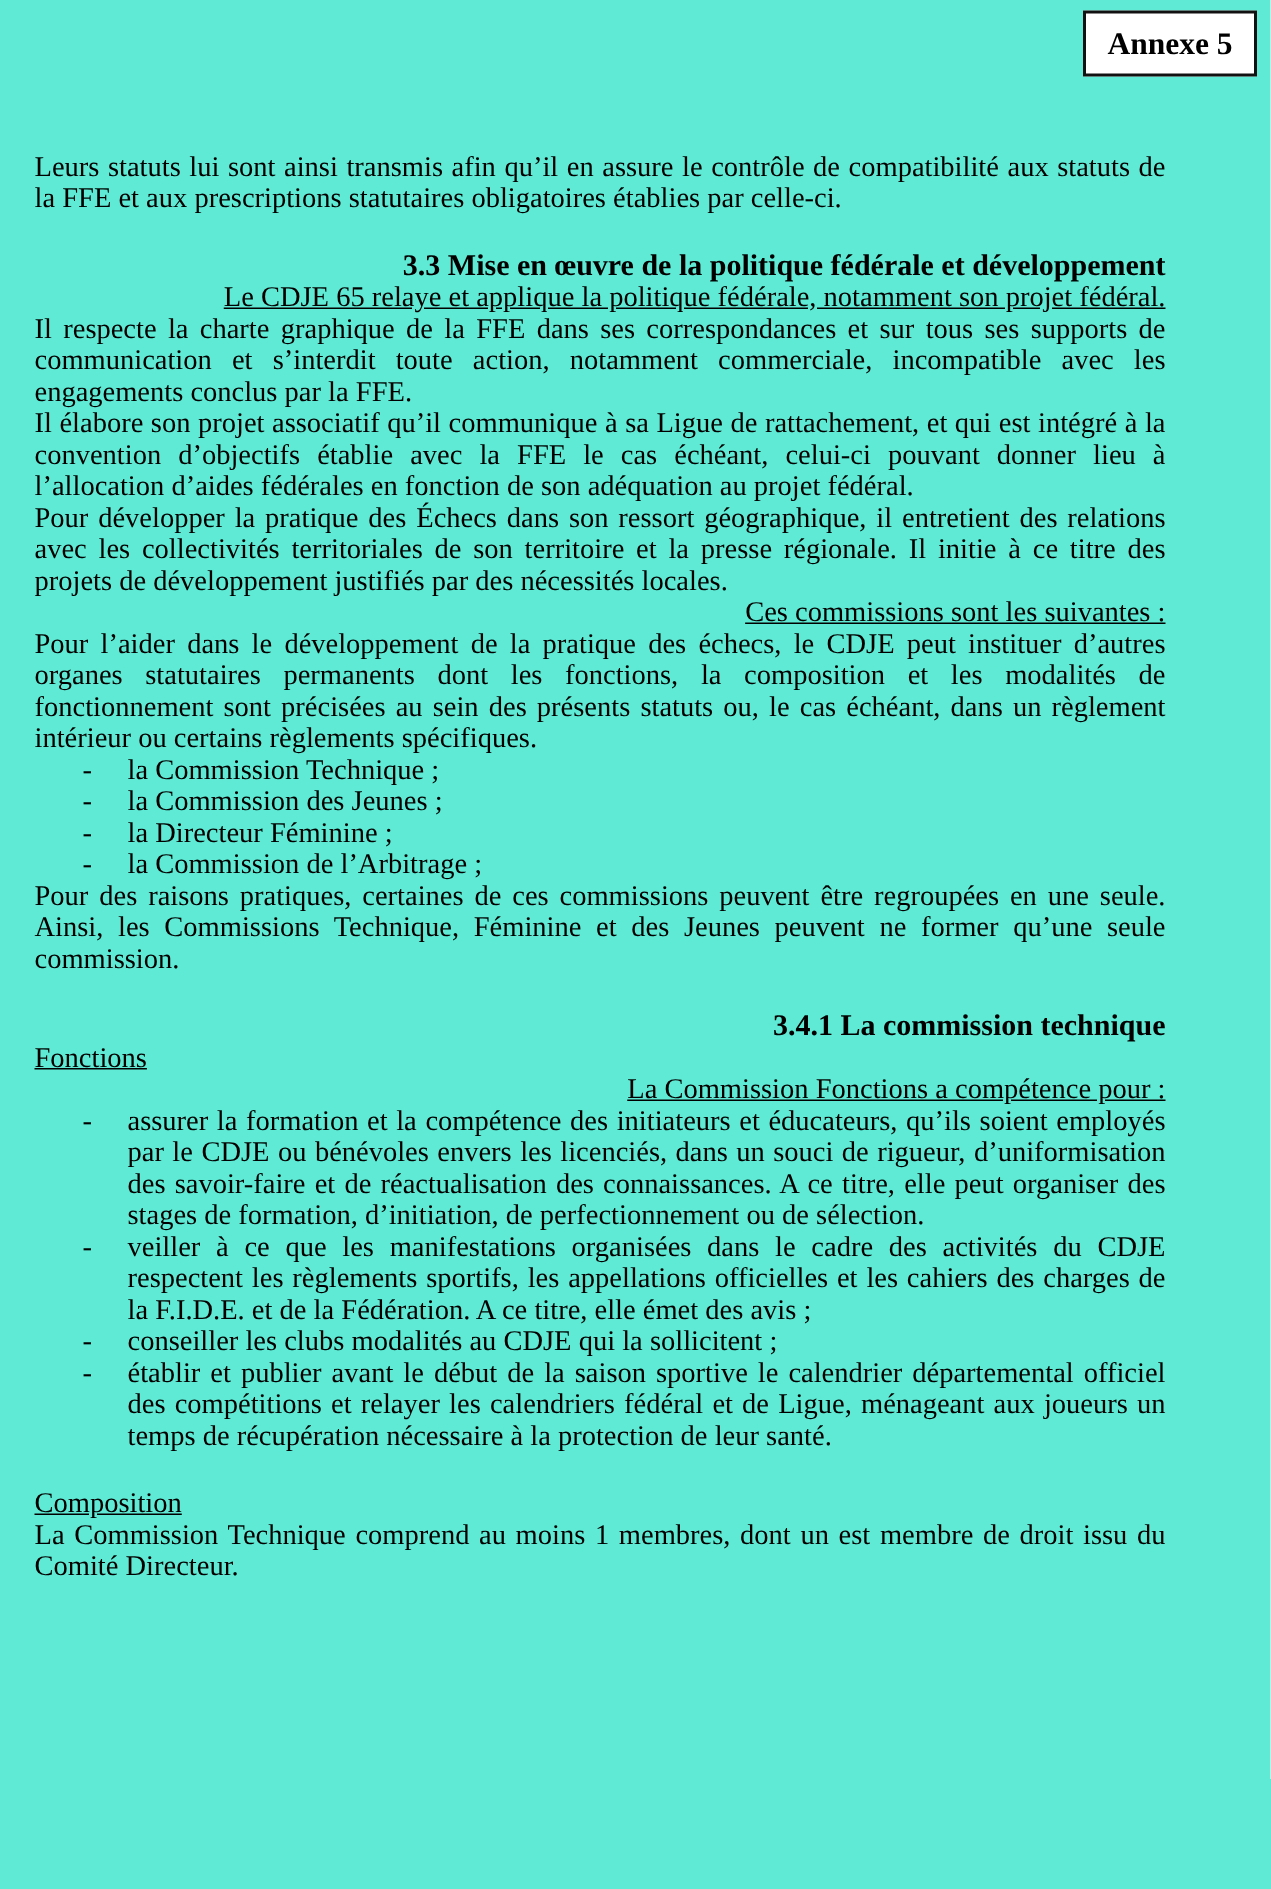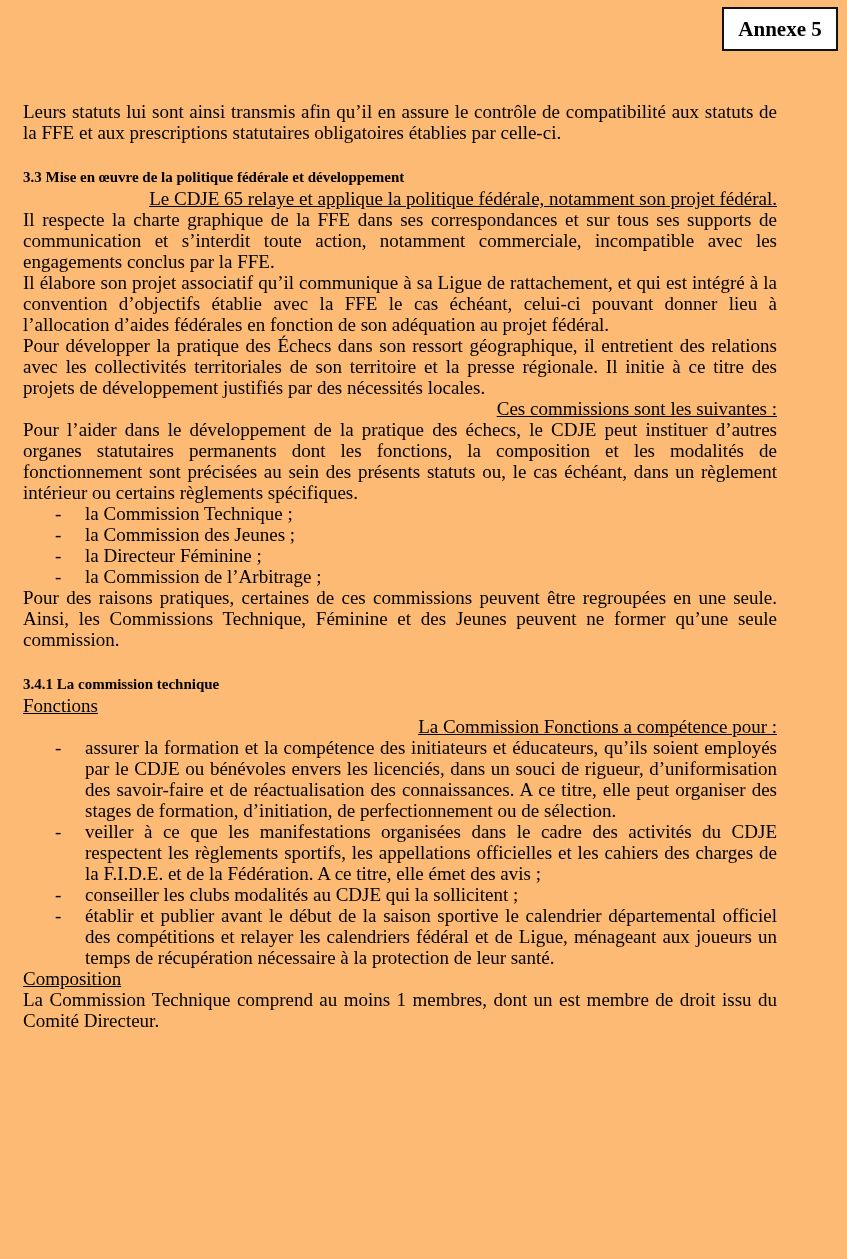"Annexe 5" .page { background: #fdba74 -> #5eead4 }
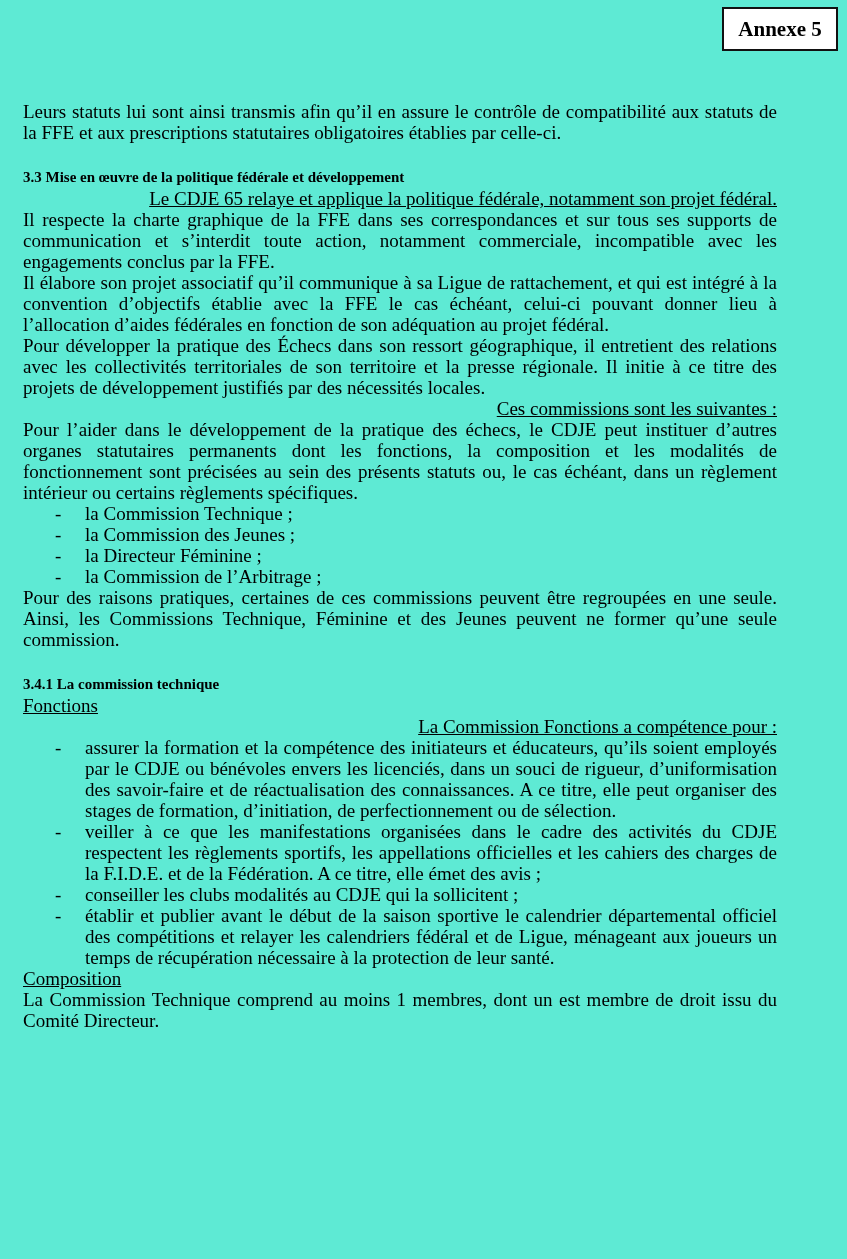"3.3 Mise en œuvre de" .heading { font-size: 15px -> 20px; text-align: left -> right }
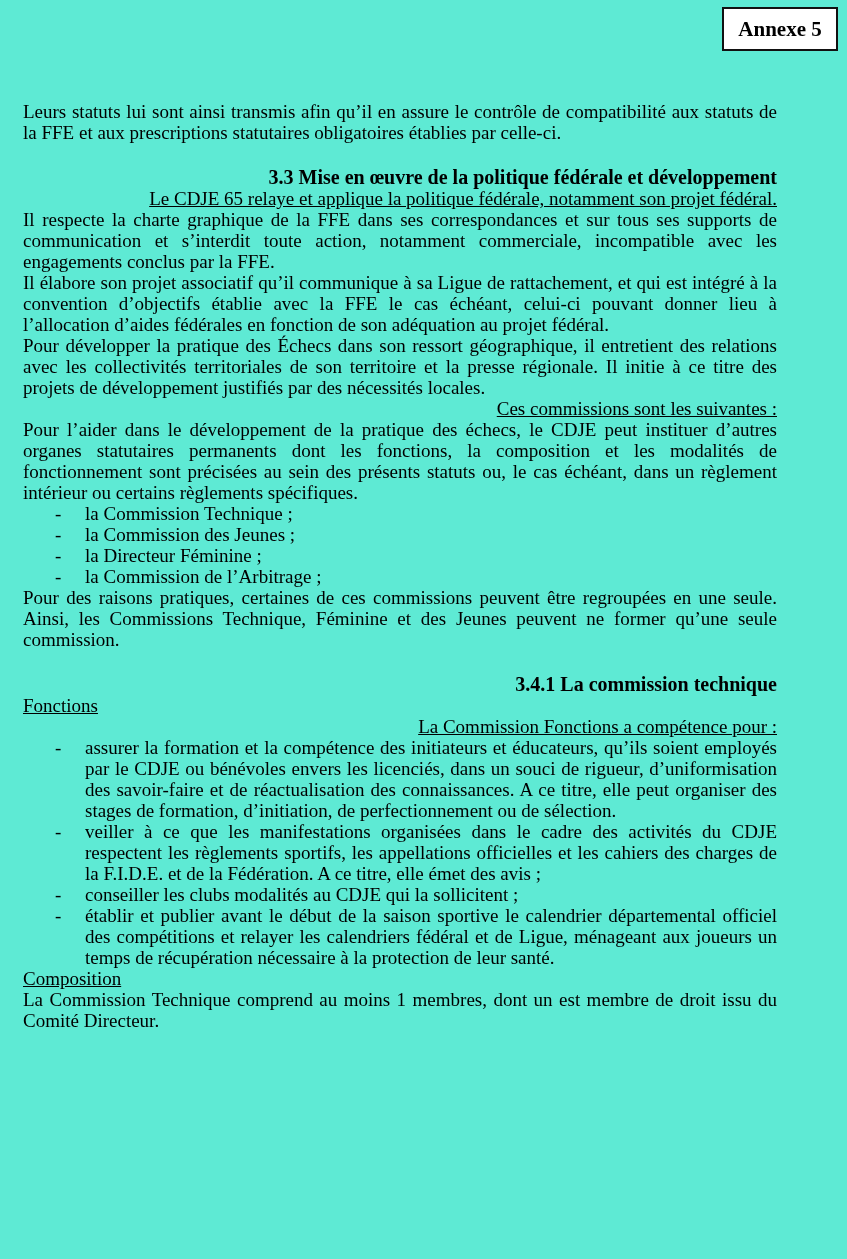"Composition" .sub-label.gap-above { margin-top: none -> 24px }
